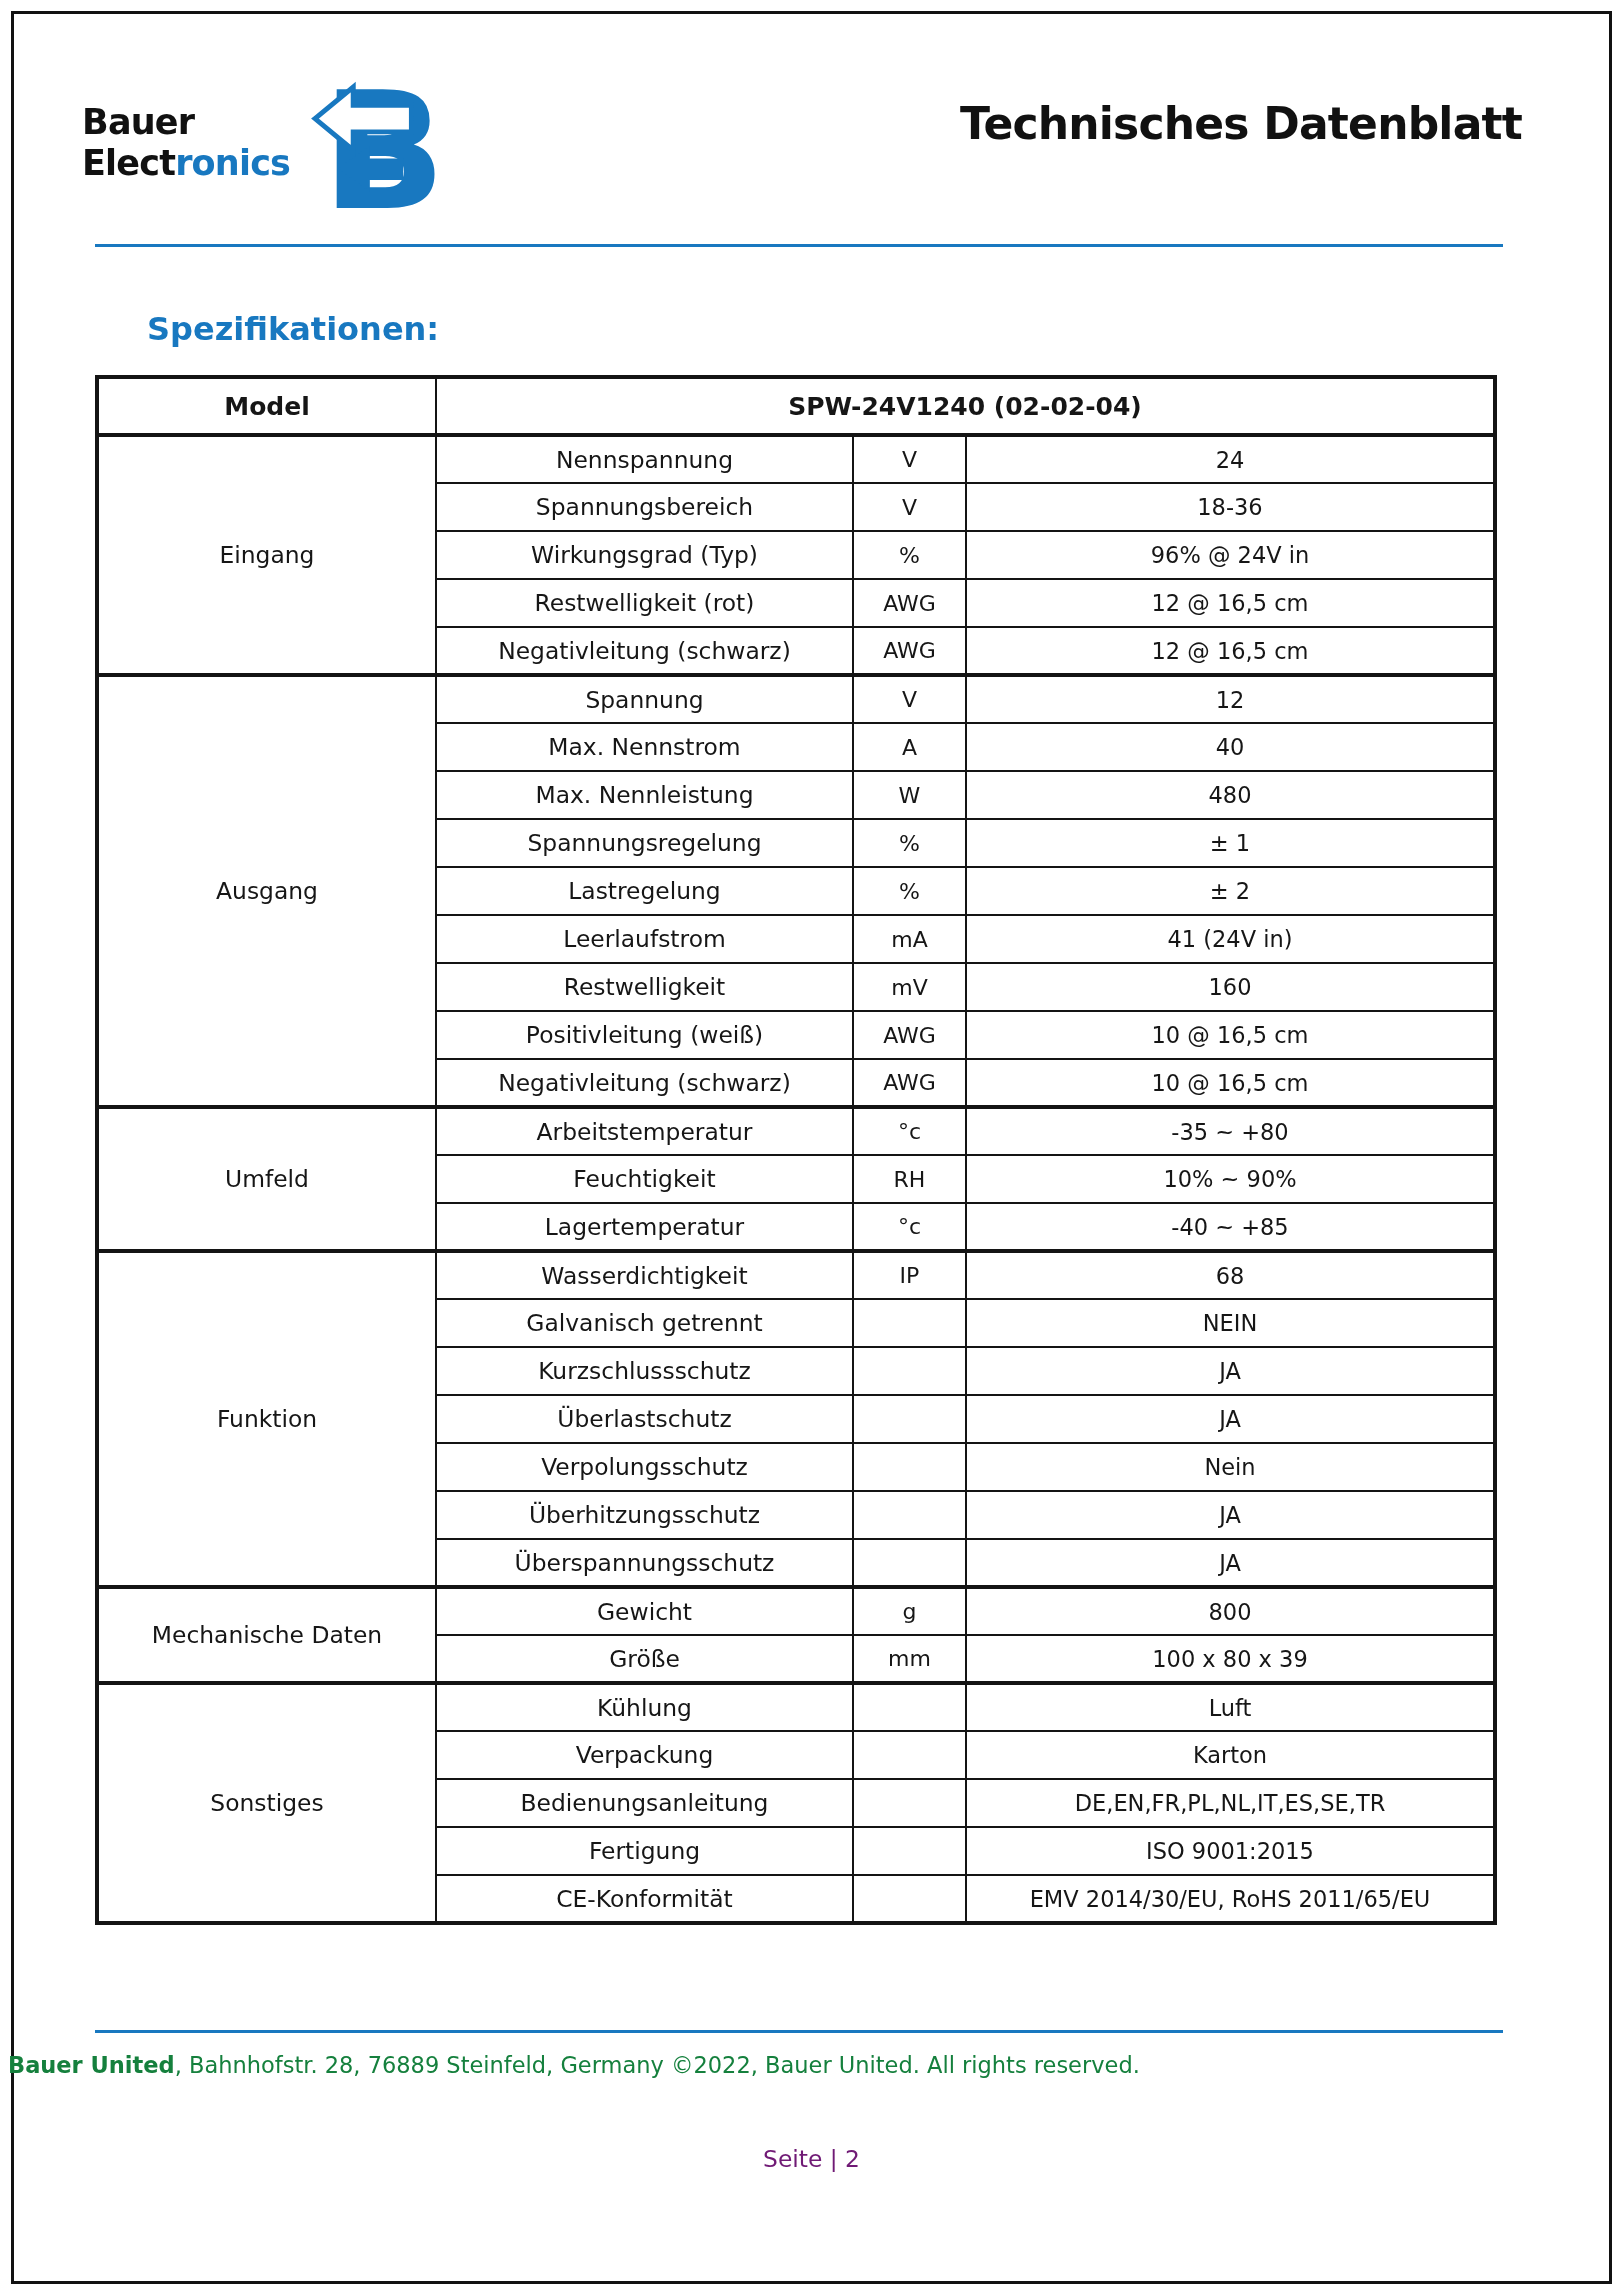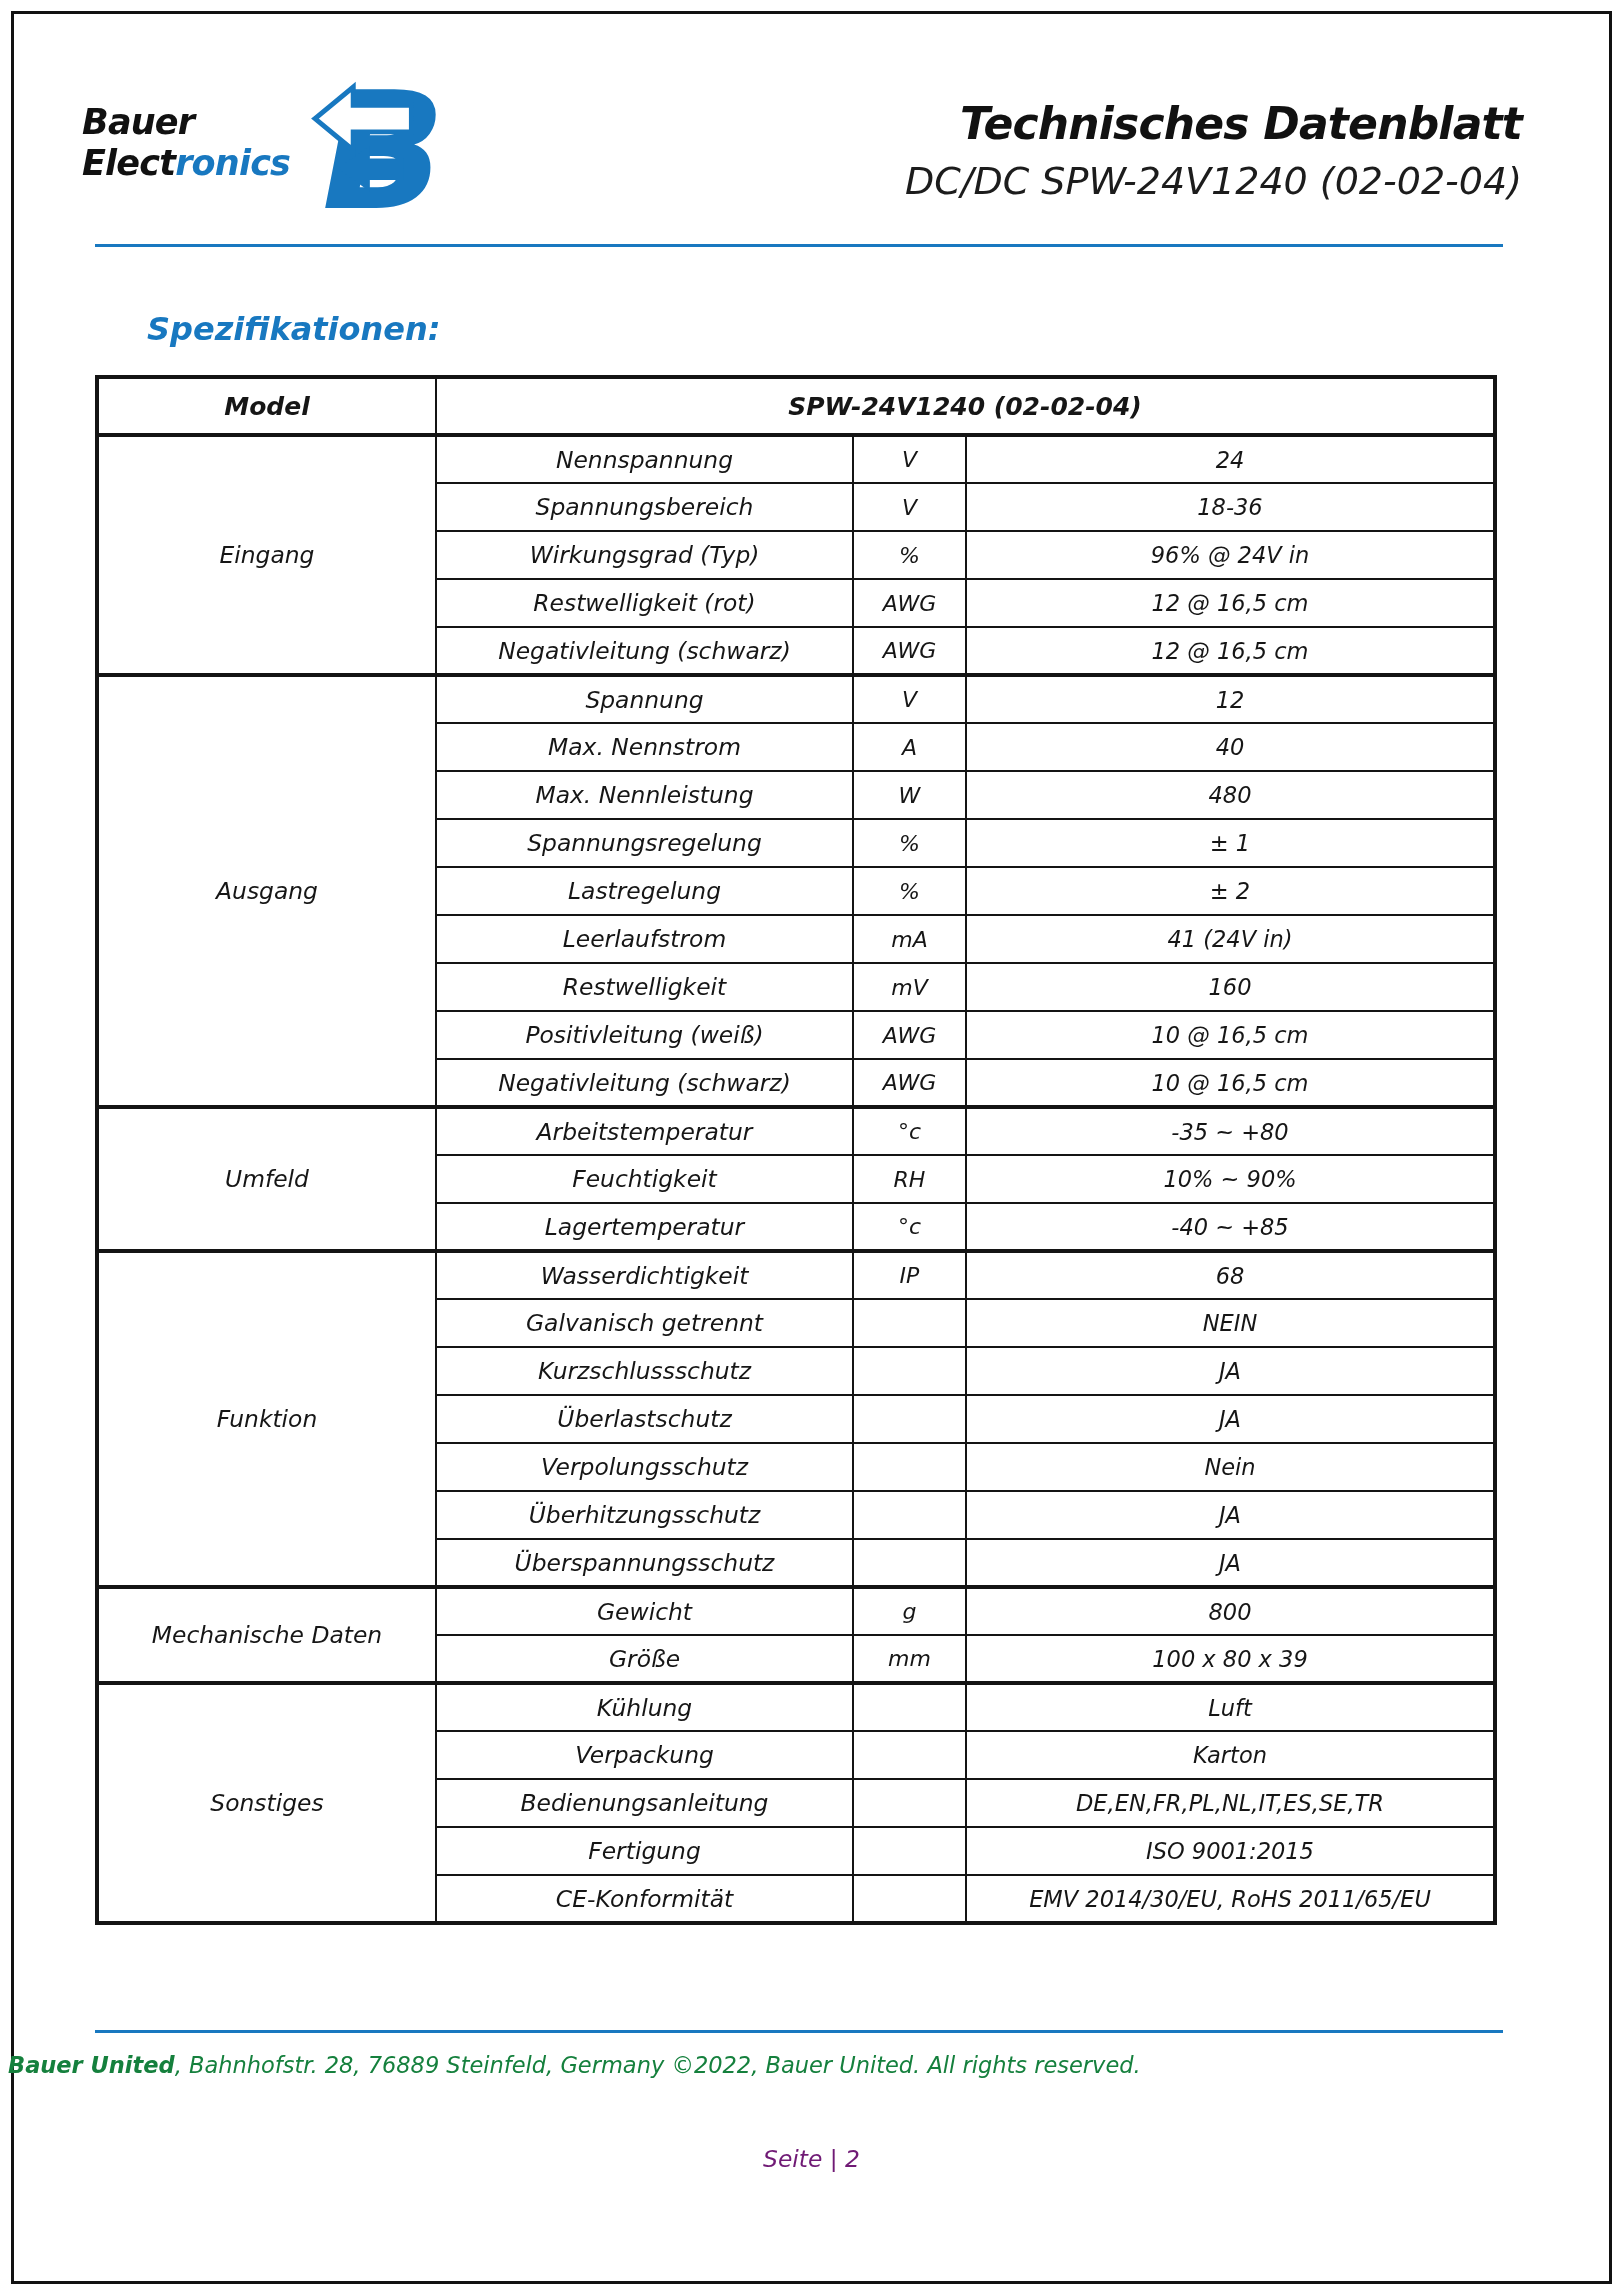"Bauer" .page { font-style: italic -> none }
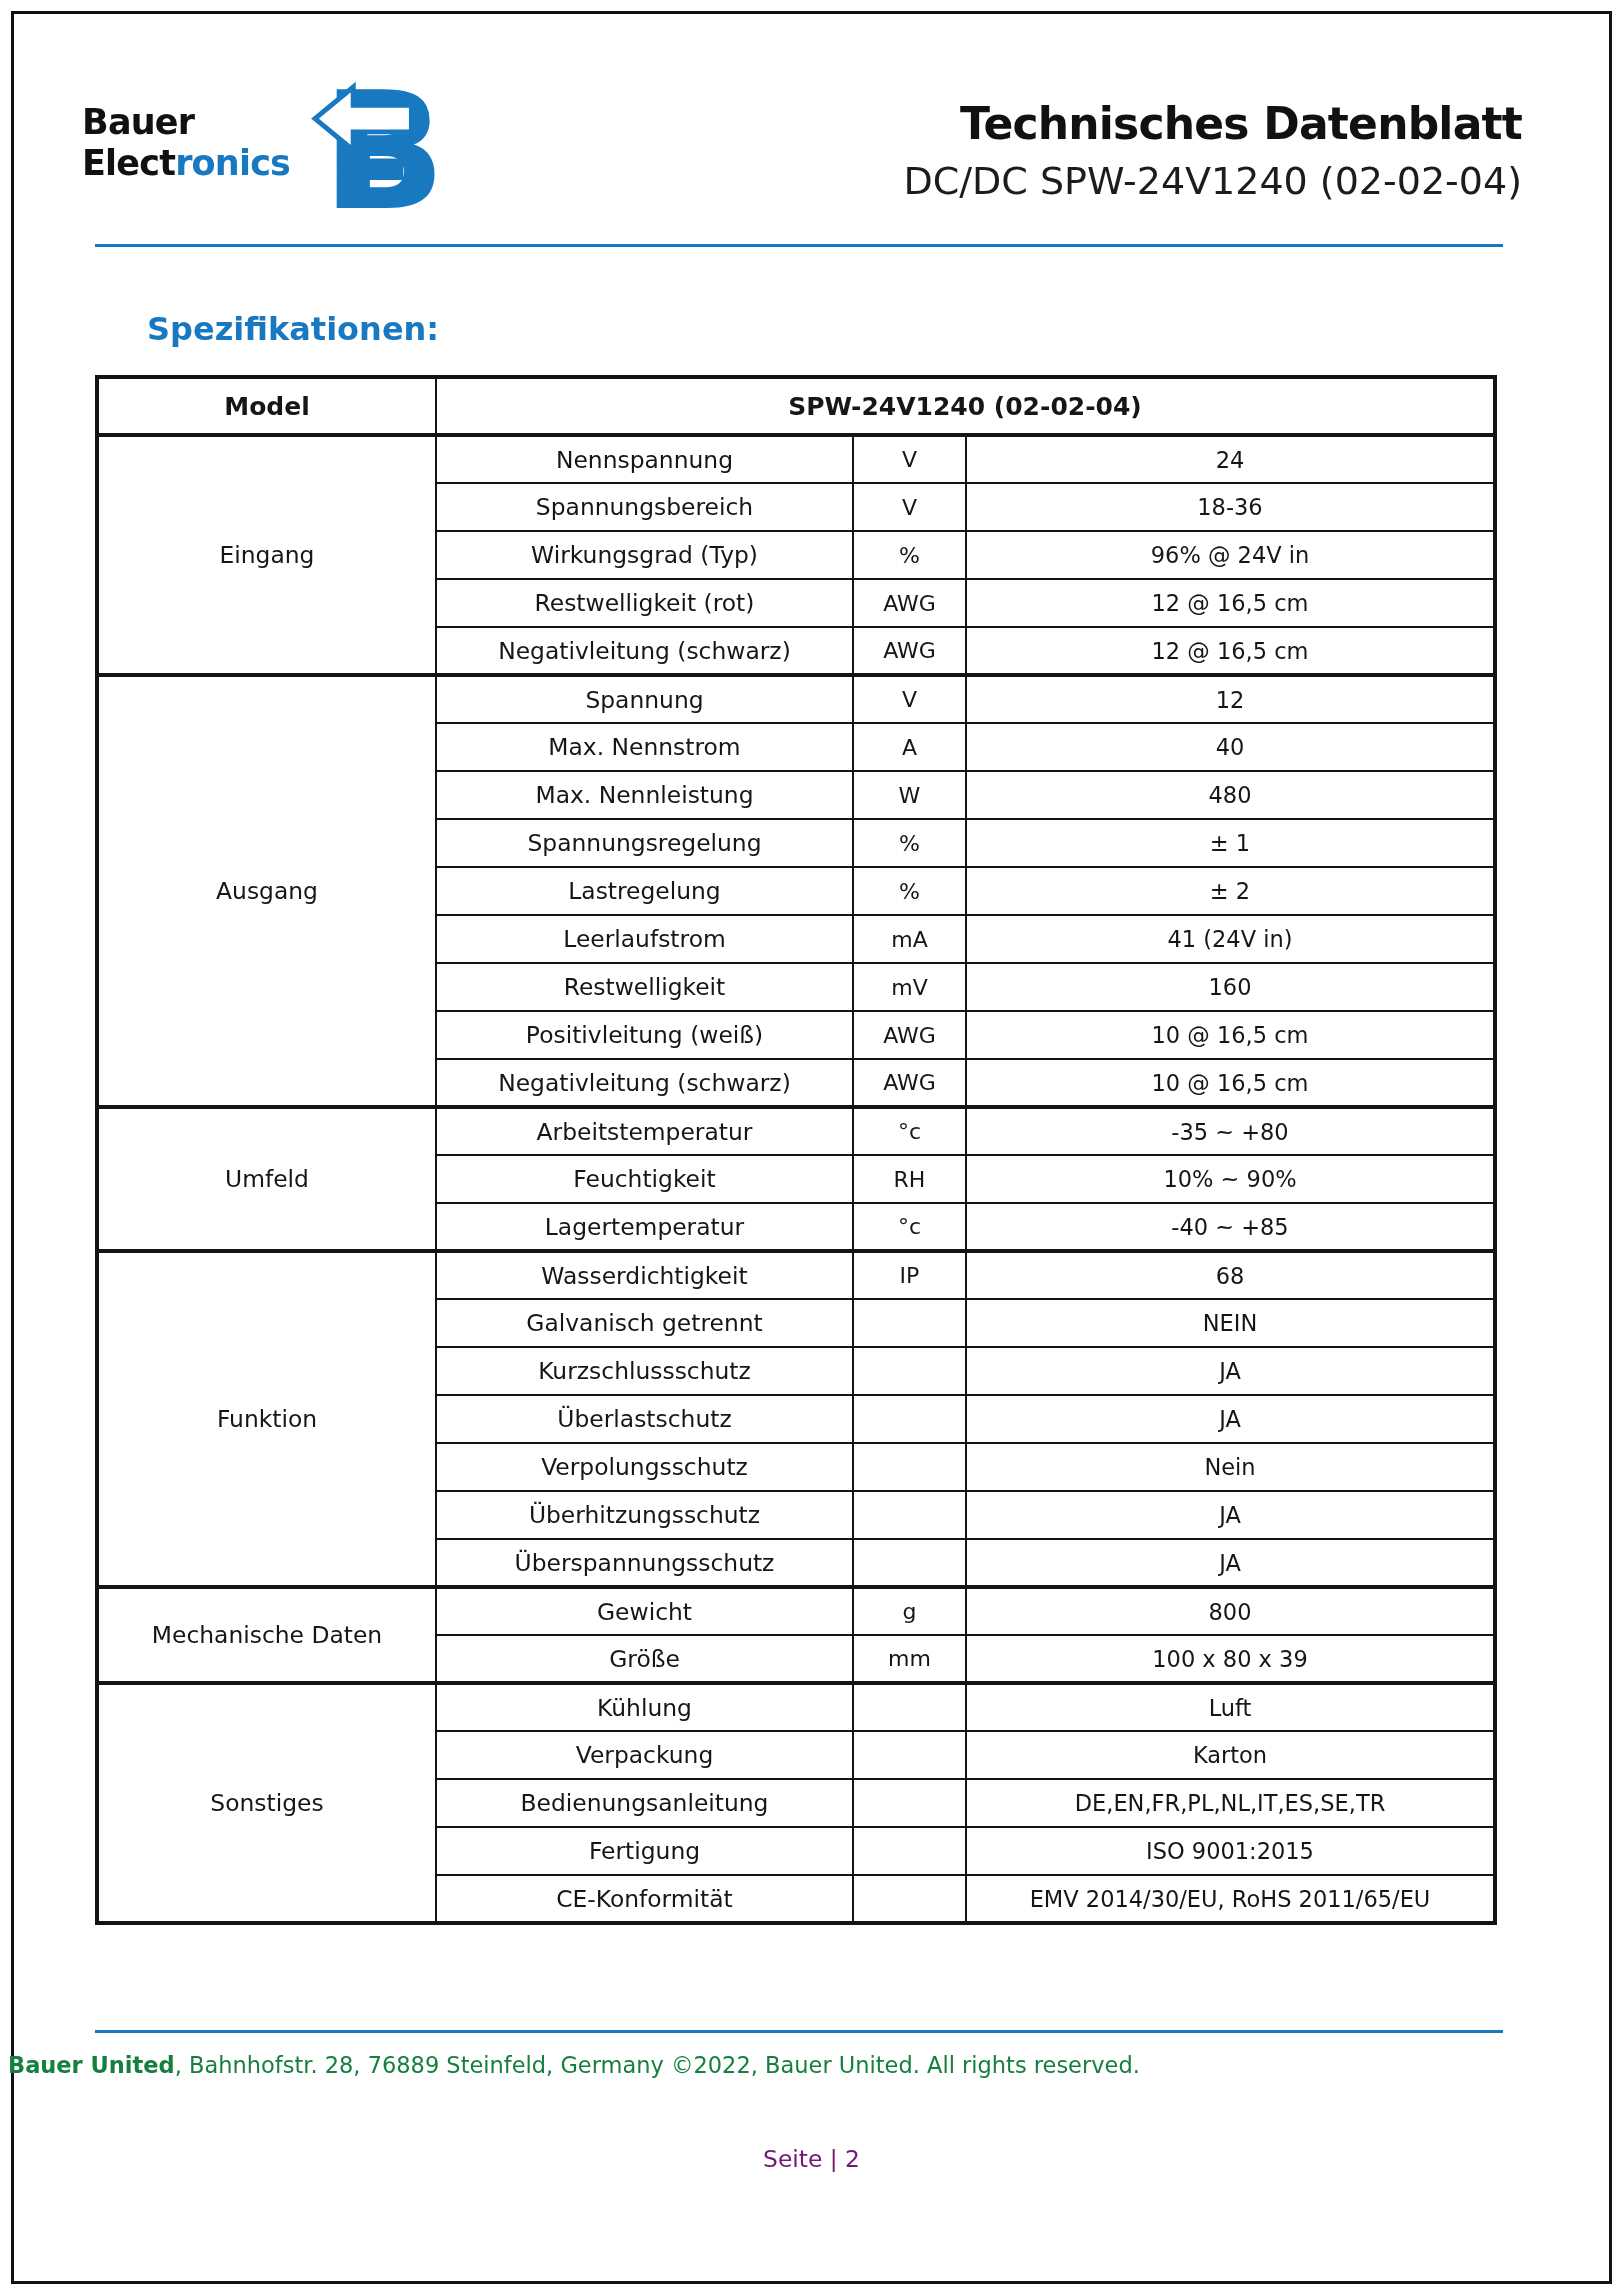"DC/DC SPW-24V1240 (02-02-04)" div.doc-subtitle { html: <div>DC/DC SPW-24V1240 (02-02-04)</div> -> none }
